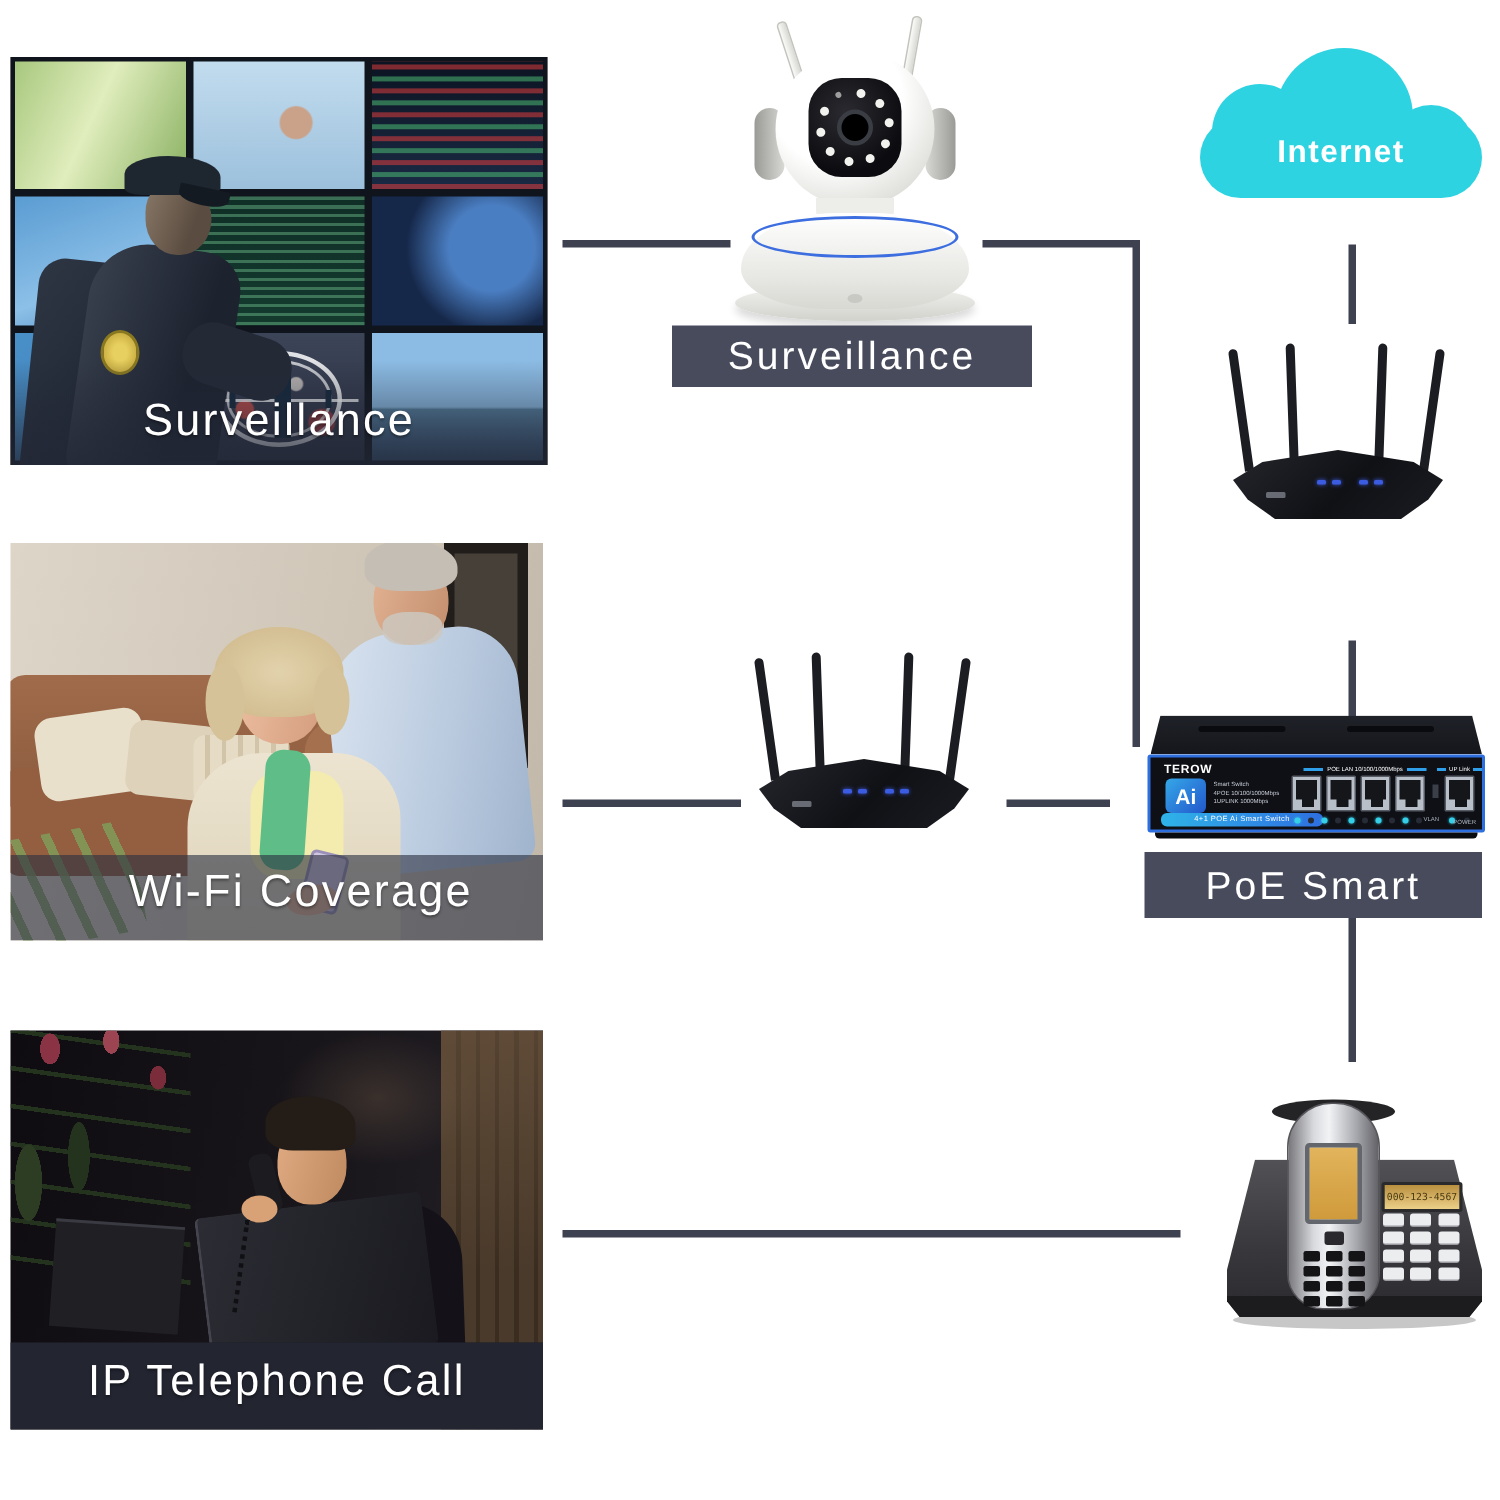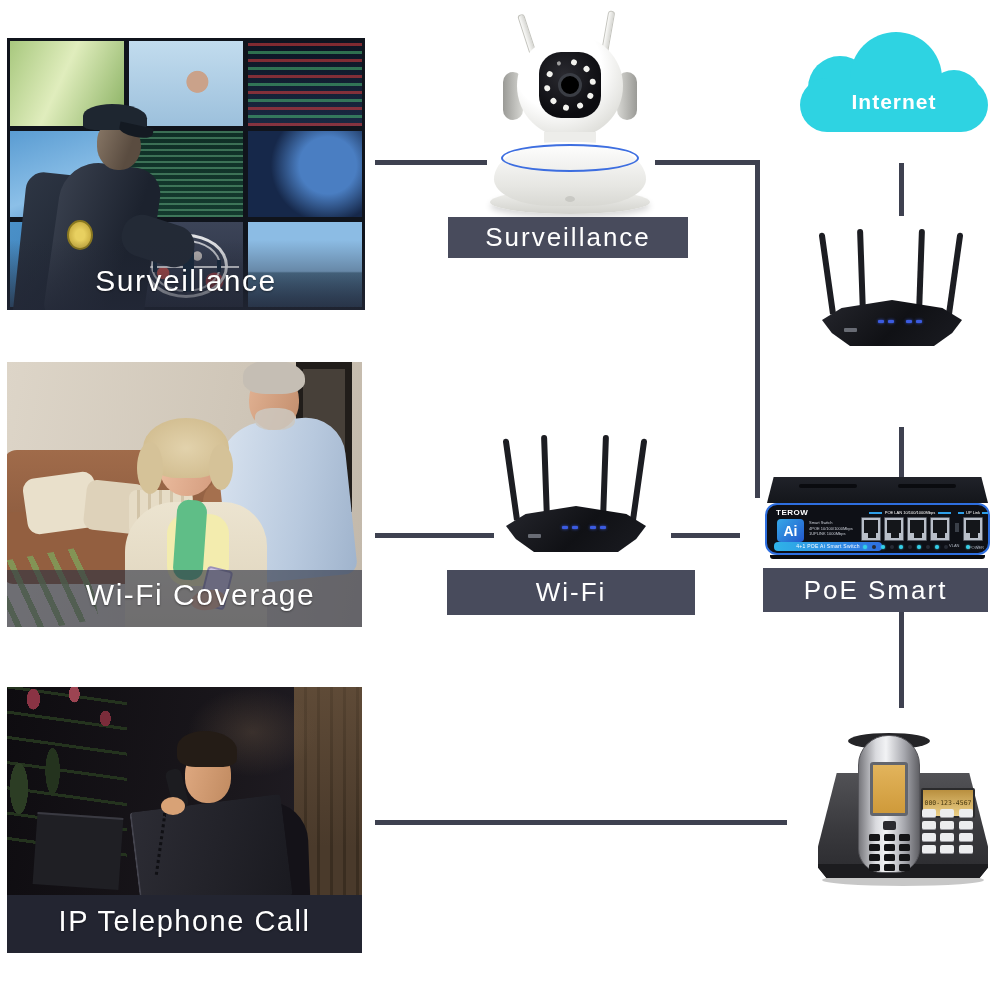"TEROW" .sw-front { border-radius: 12px -> 2px }
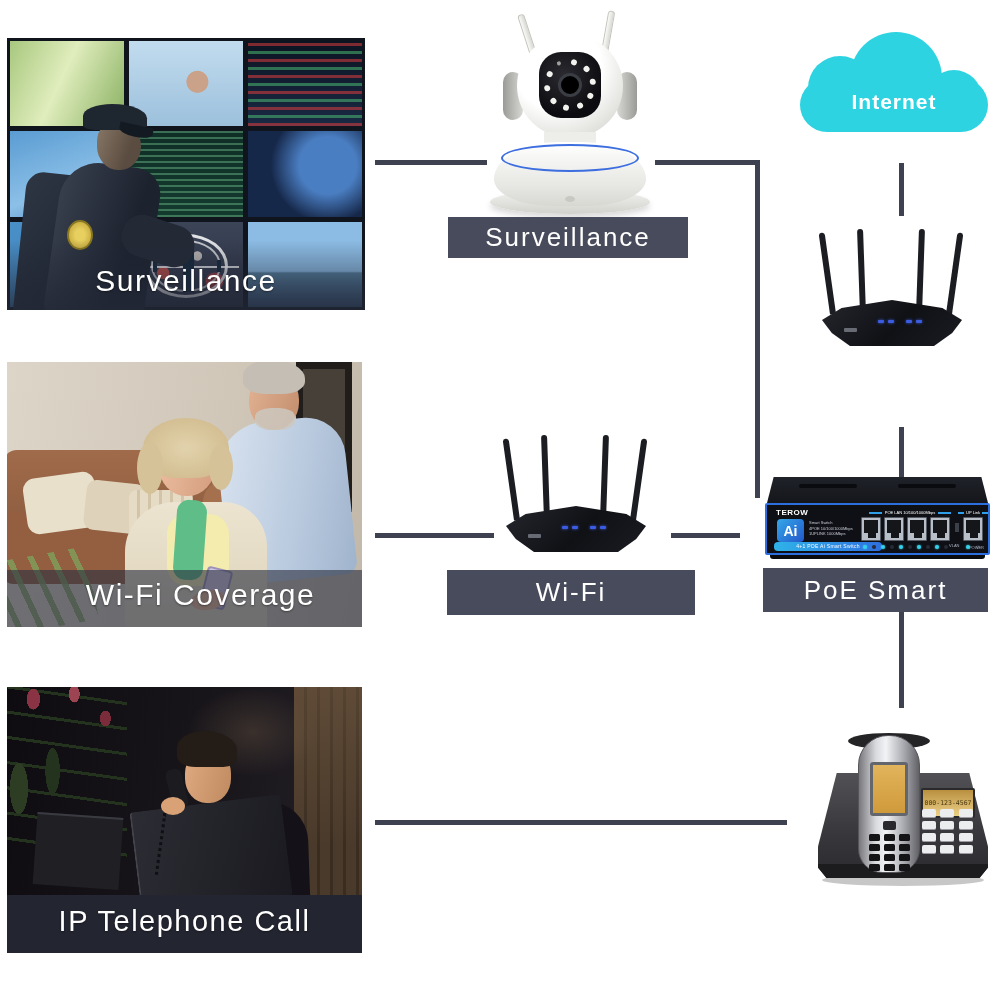"Wi-Fi" div.label-box { html: <div> <span>Wi-Fi</span> </div> -> none }
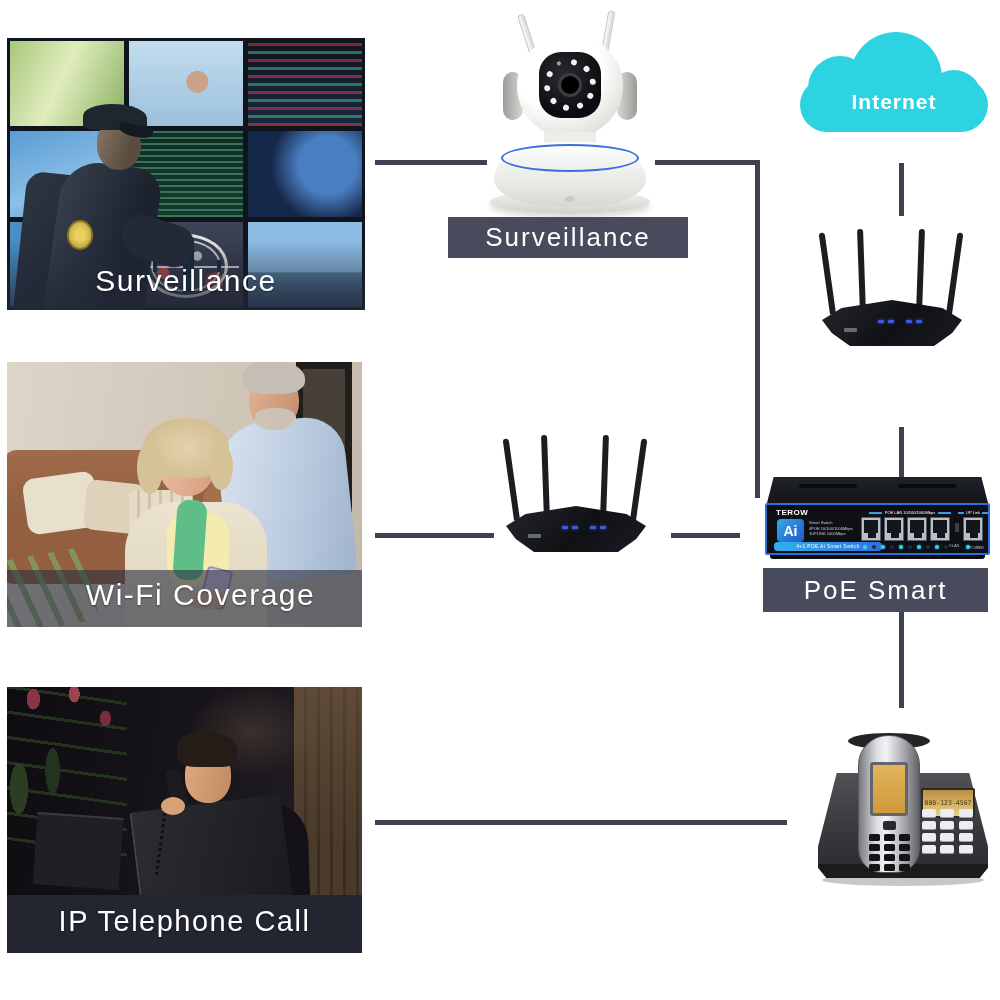"000-123-4567" .ph-display { height: 30px -> 20px }
